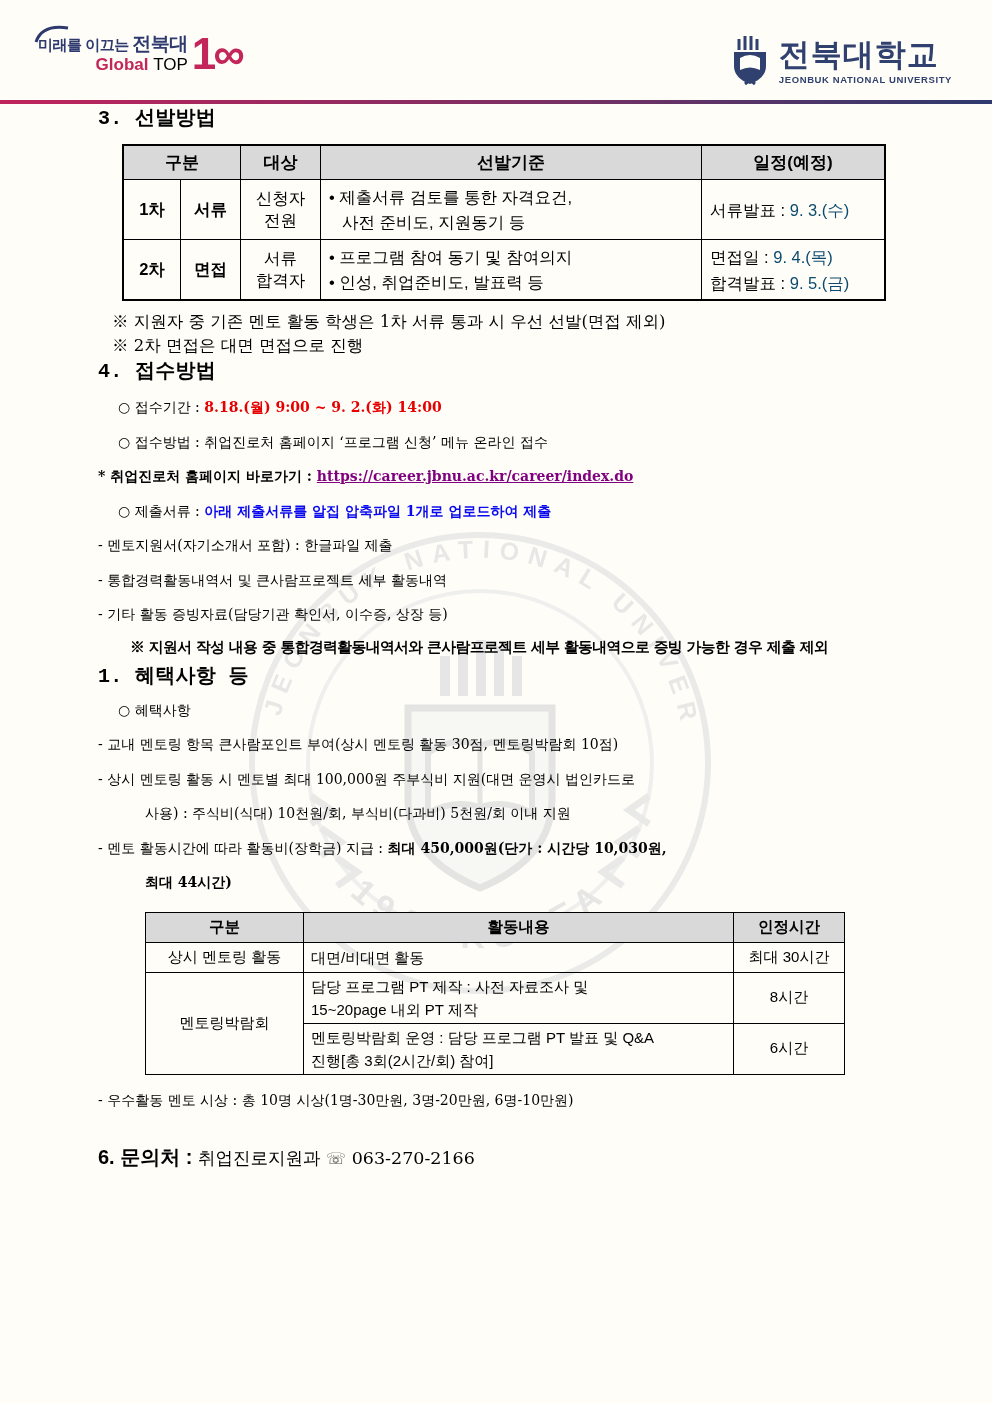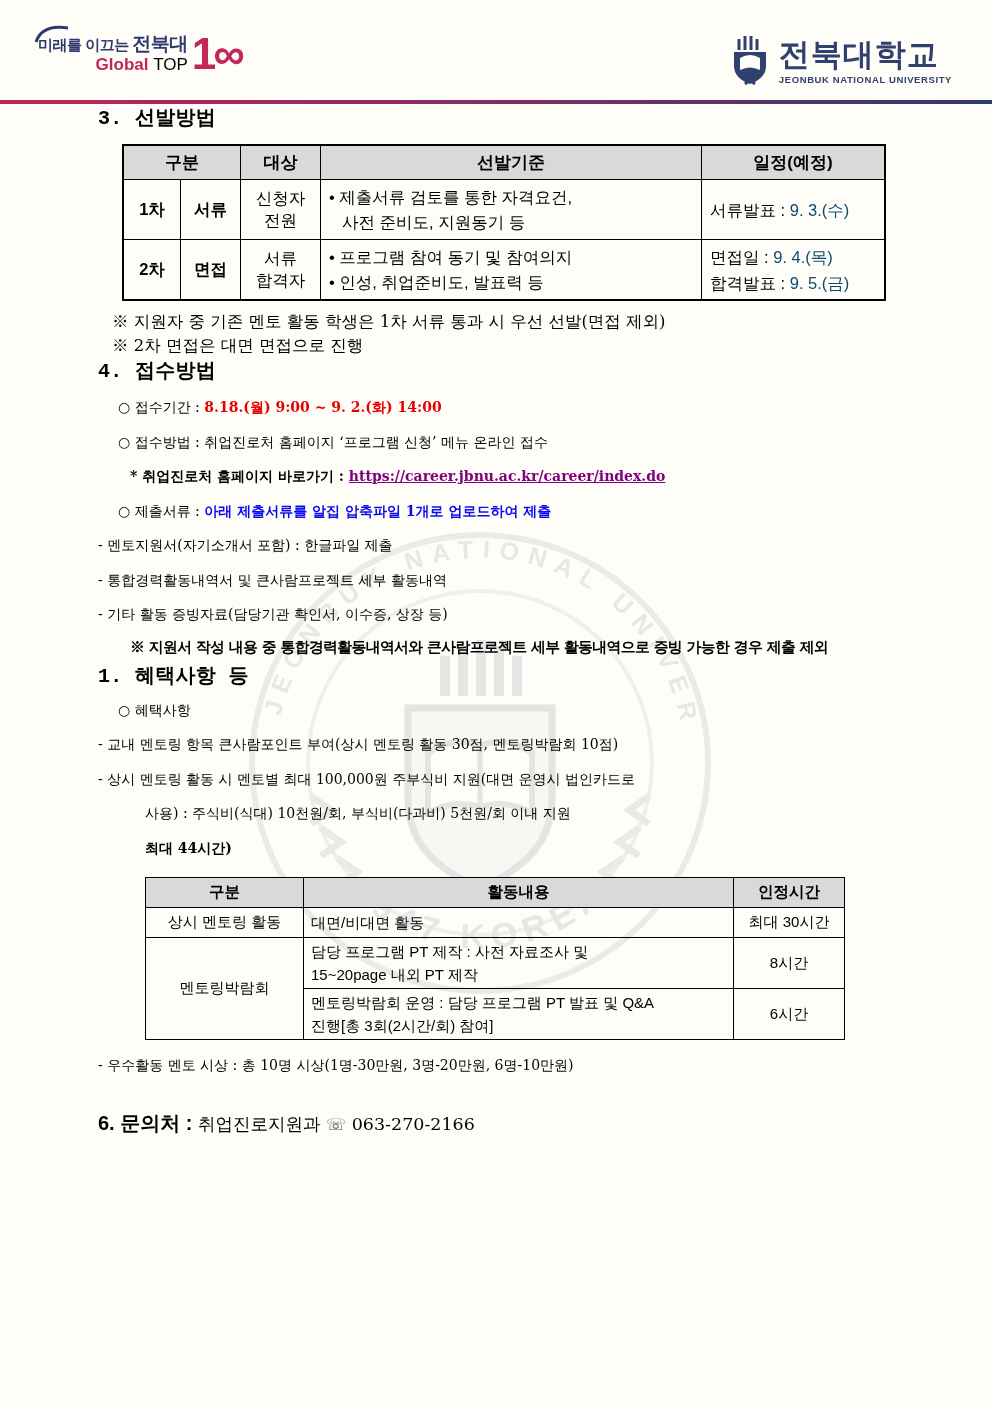"* 취업진로처 홈페이지 바로가기 :" .ml-star { margin-left: 32px -> none }
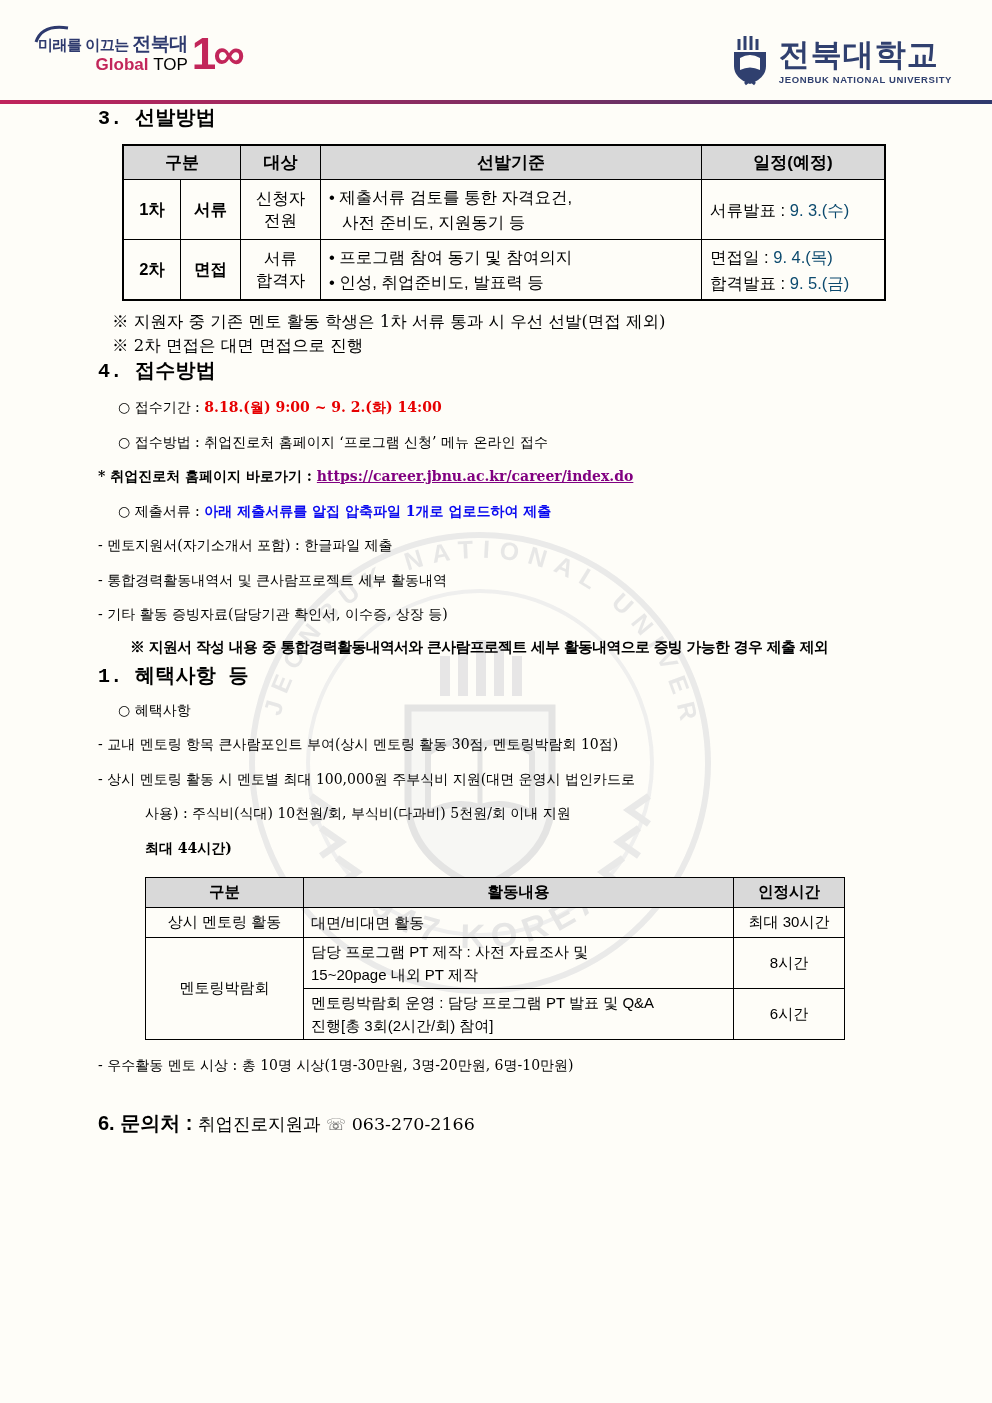"- 멘토 활동시간에 따라 활동비(장학금)" div.ln { html: none -> <div> <span>- 멘토 활동시간에 따라 활동비(장학금) 지급 : </span><span>최대 450,000원(단가 : 시간당 10,030원,</span> </div> }
